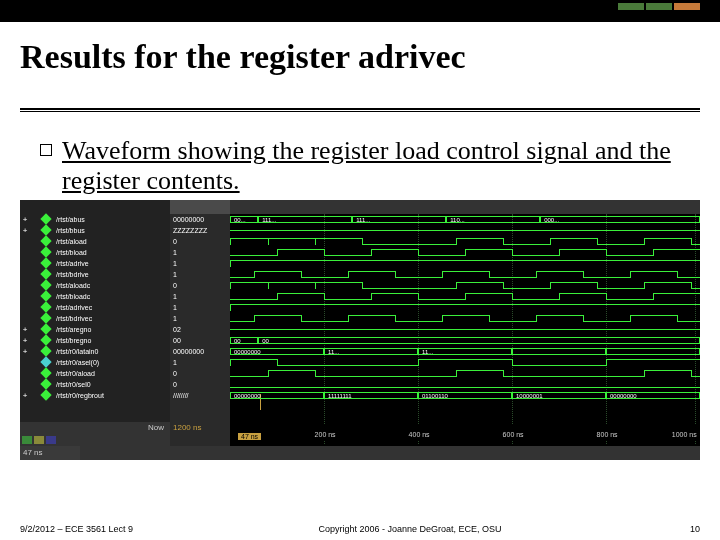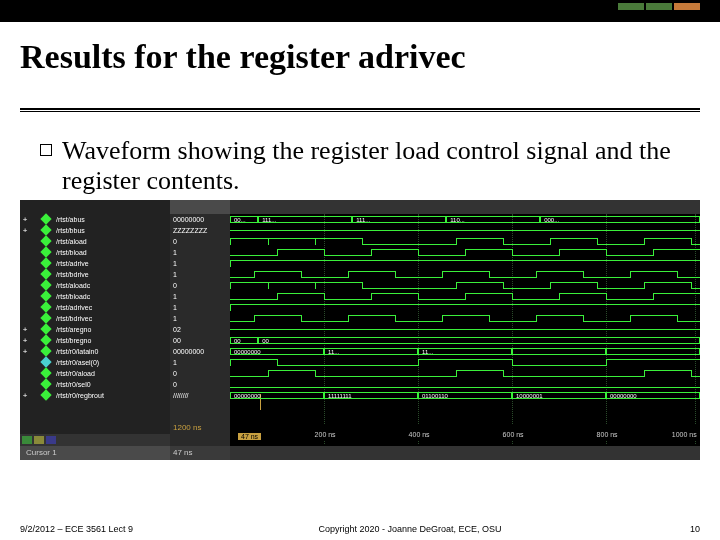"Waveform showing the register load" .bullet-text { text-decoration: none -> underline }
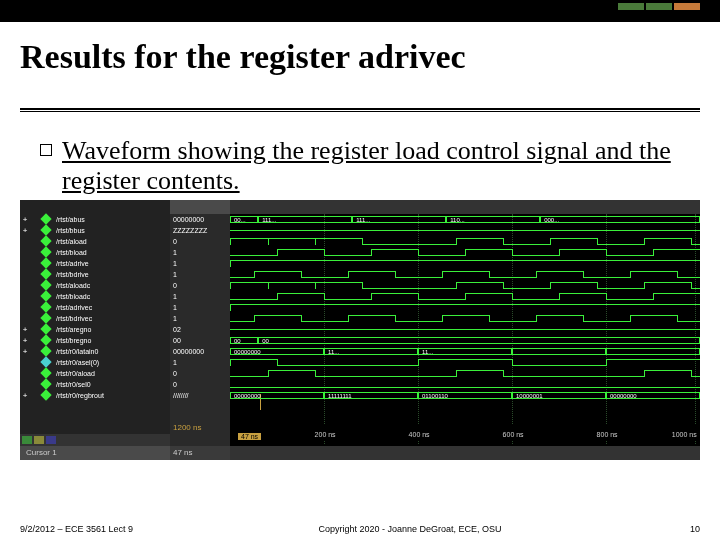"Now" div.now-box { html: none -> <div>Now</div> }
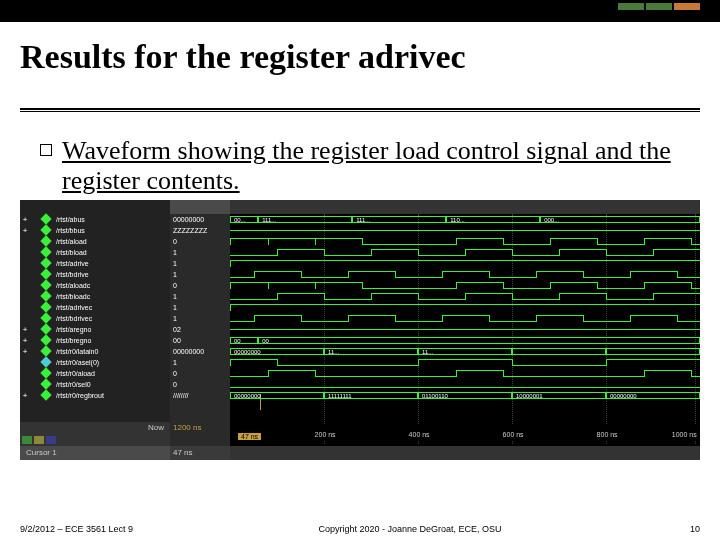"Cursor 1" div.cursor-left { html: <div>Cursor 1</div> -> none }
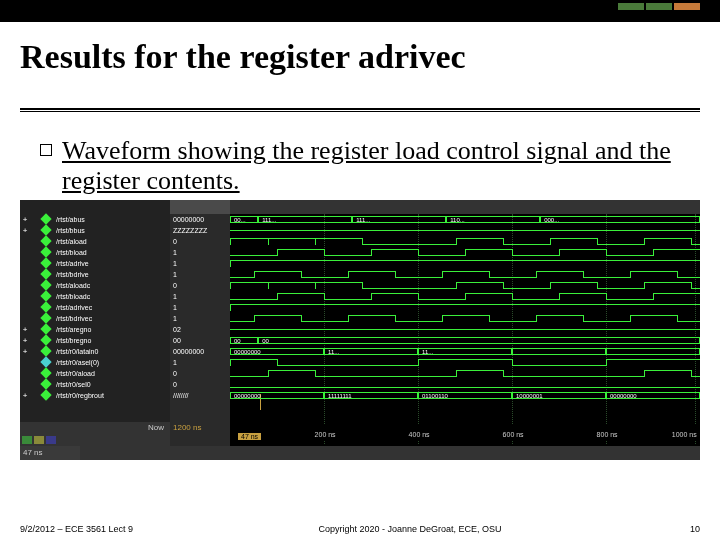"Copyright 2020 - Joanne DeGroat," span.footer-mid { text: 2020 -> 2006 }
